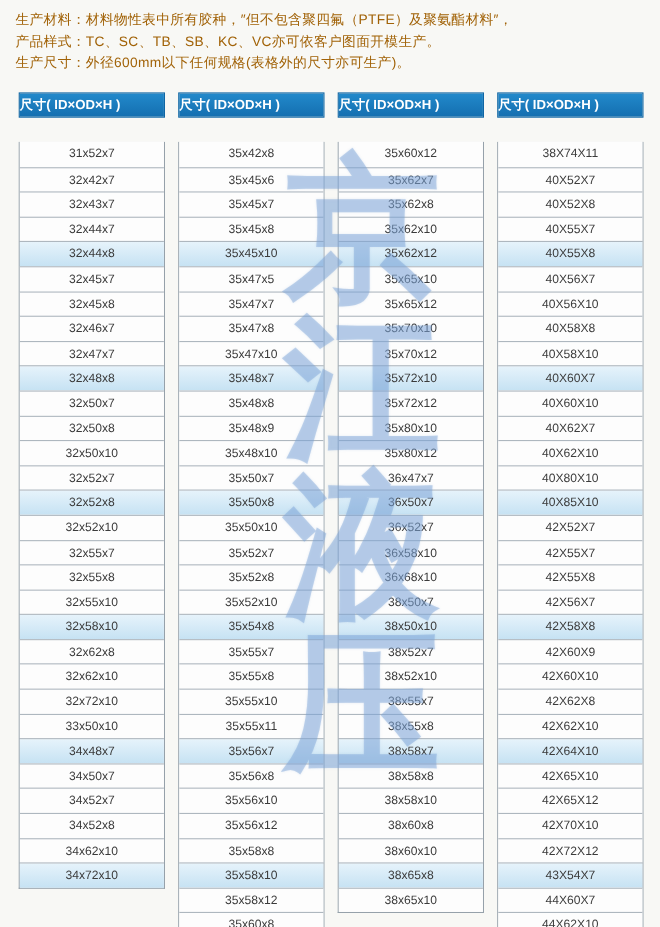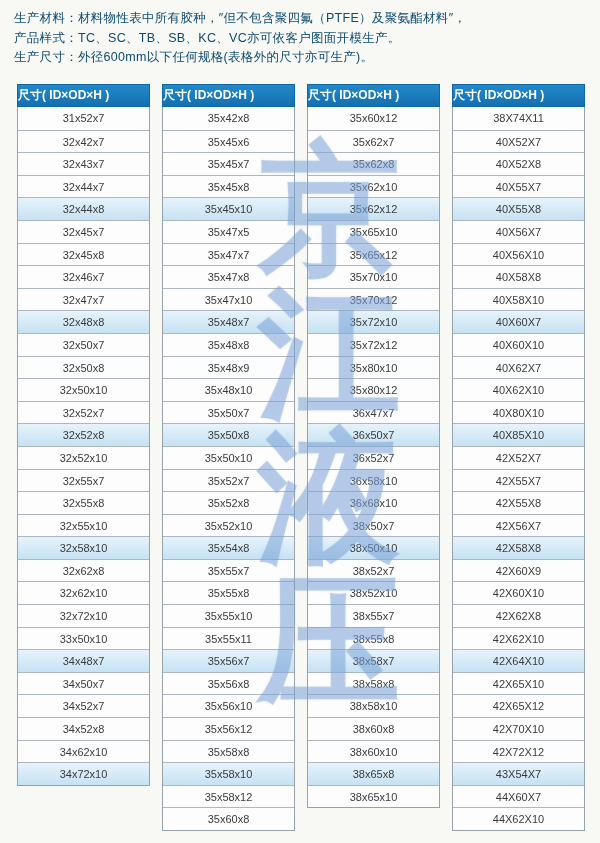"生产材料：材料物性表中所有胶种，″但不包含聚四氟（PTFE）及聚氨酯材料″，" .notes { color: #0c4a6e -> #a16207 }
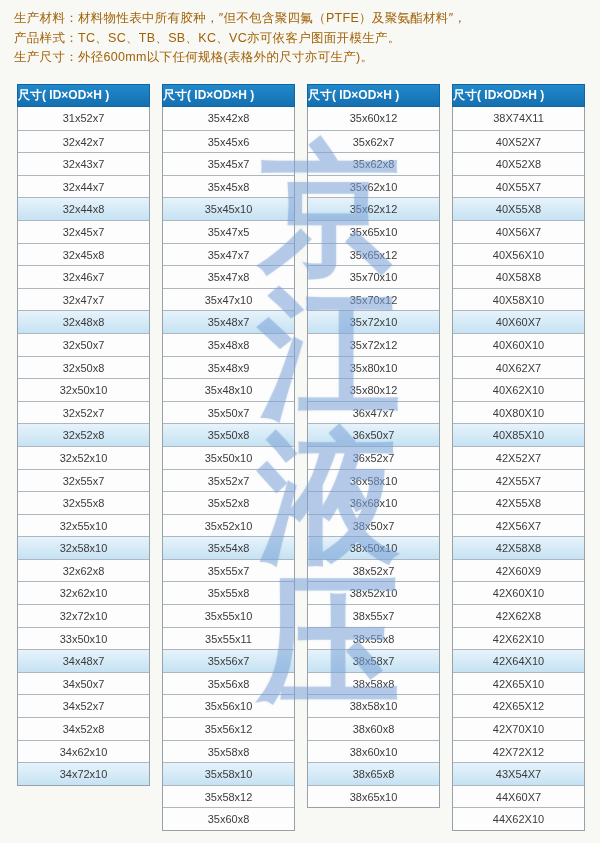"31x52x7" .row:first-child { margin-top: none -> 22px }
